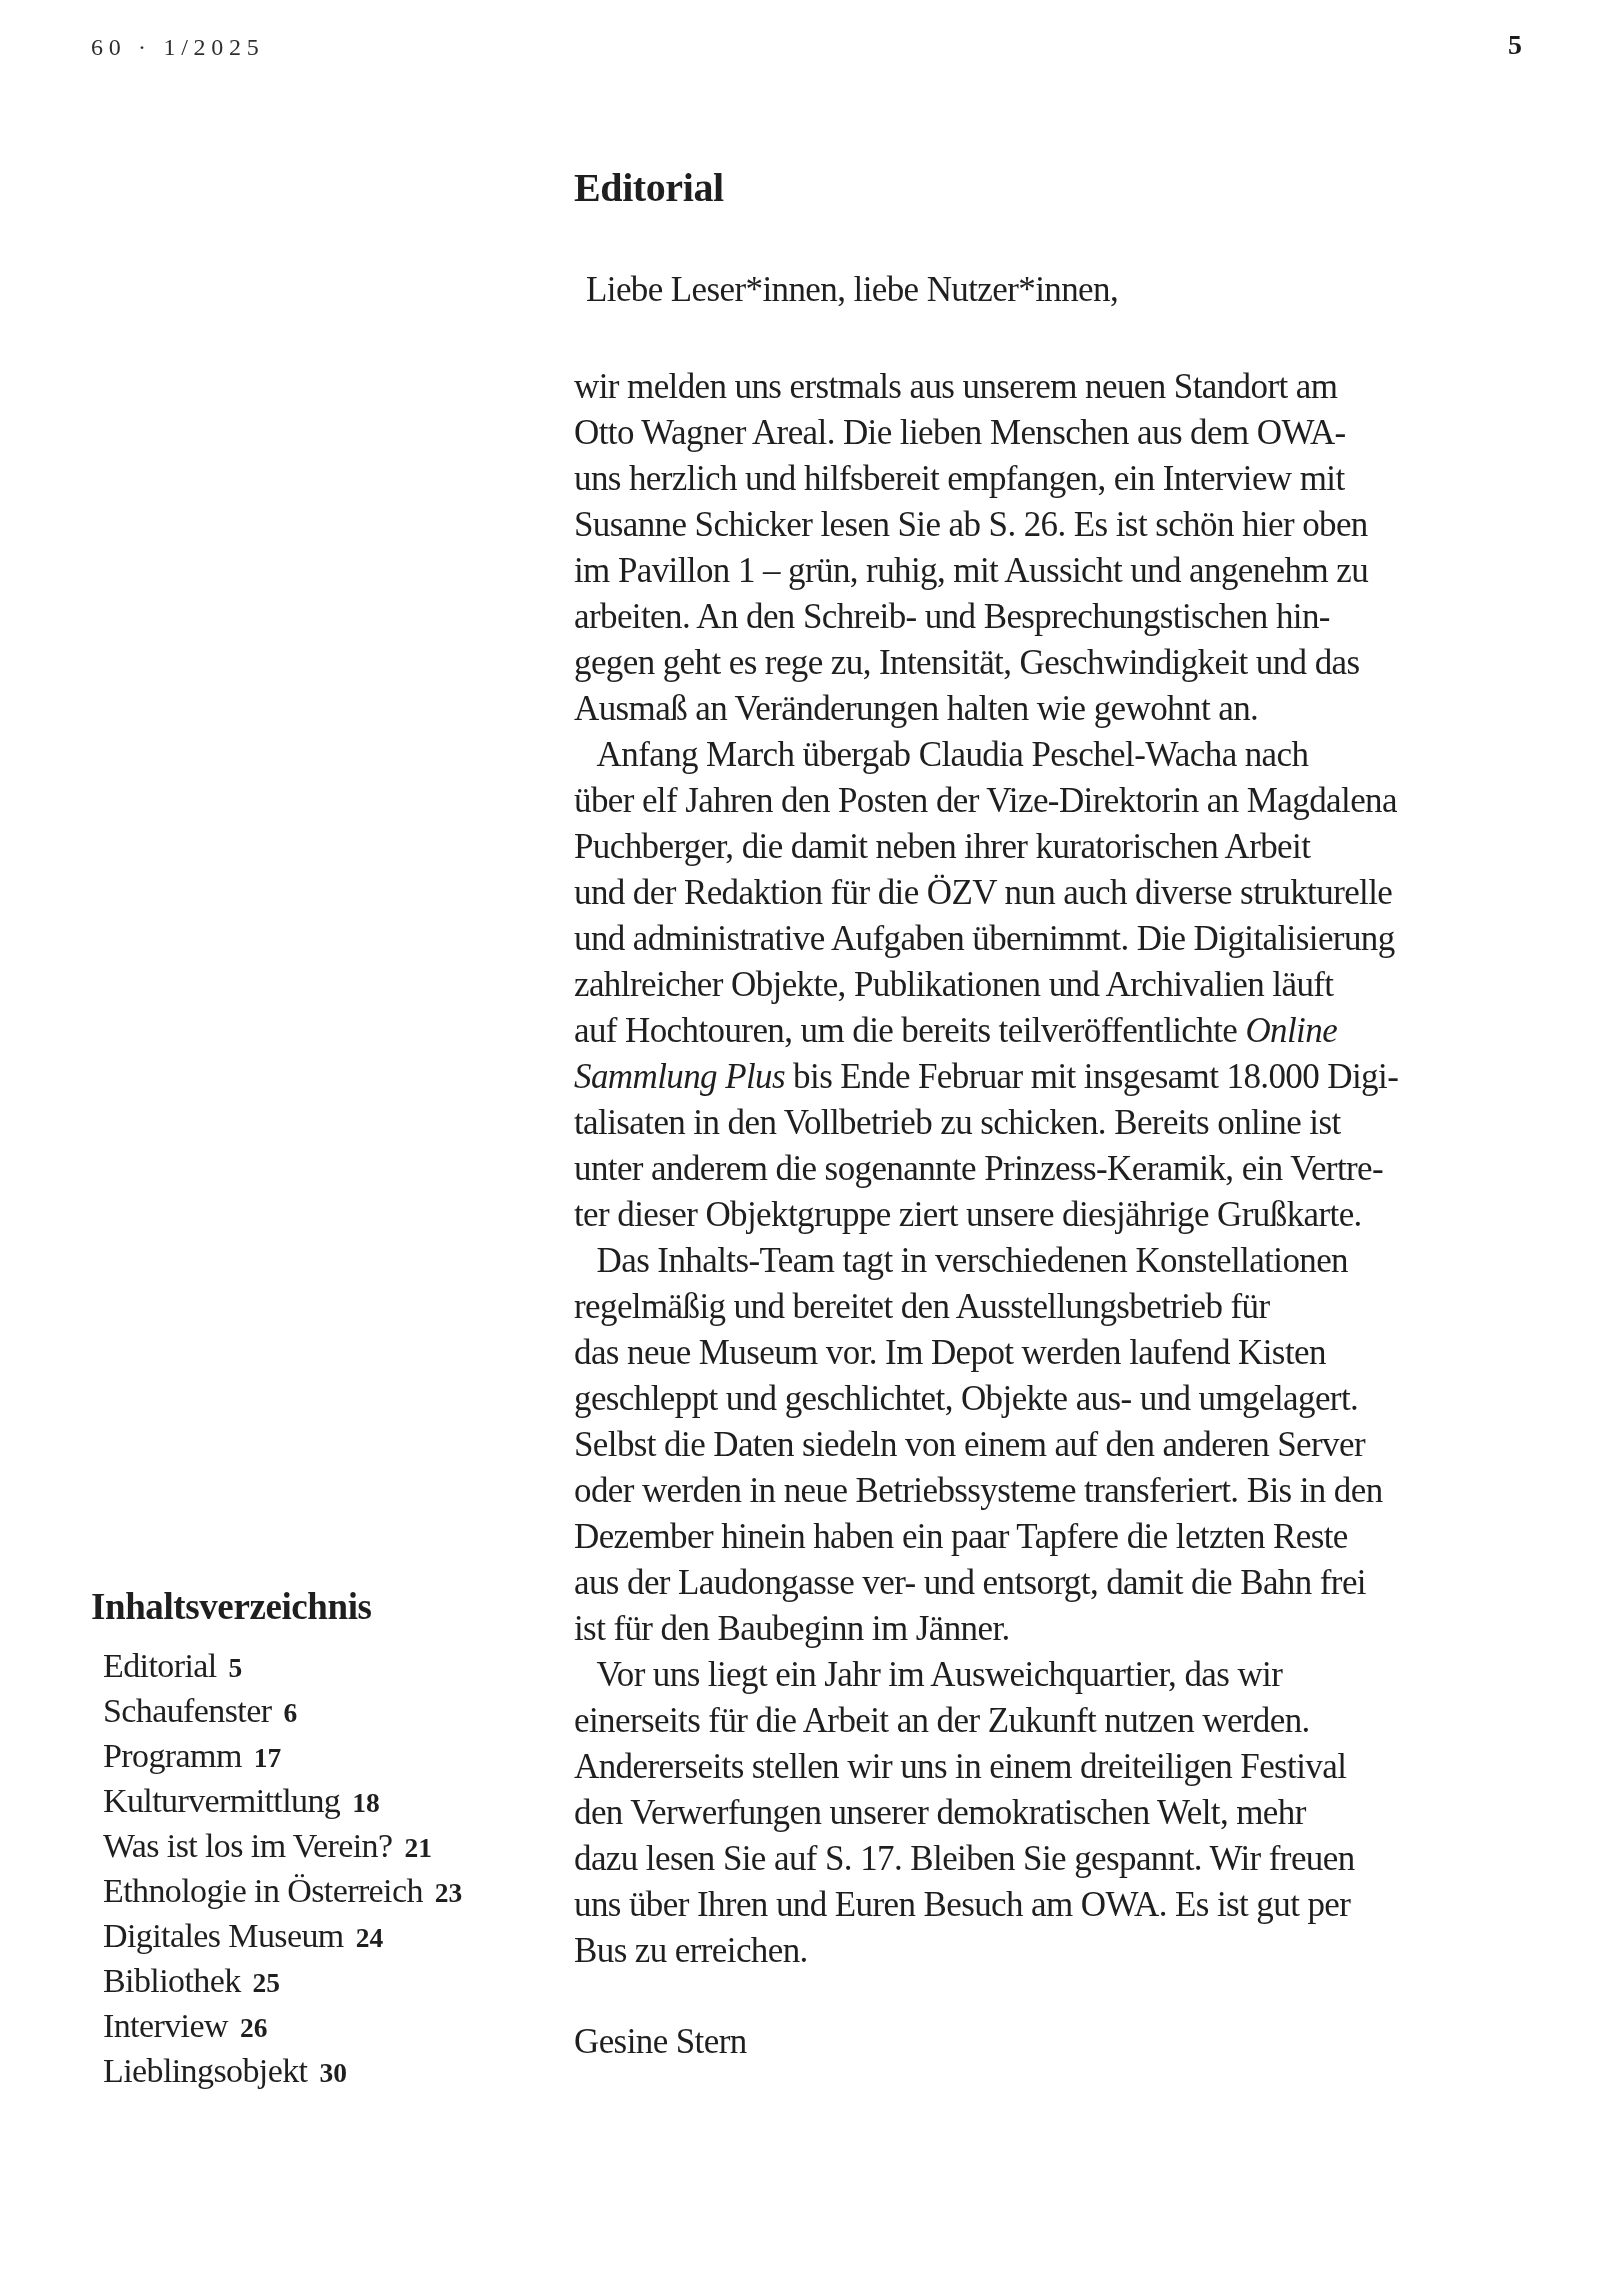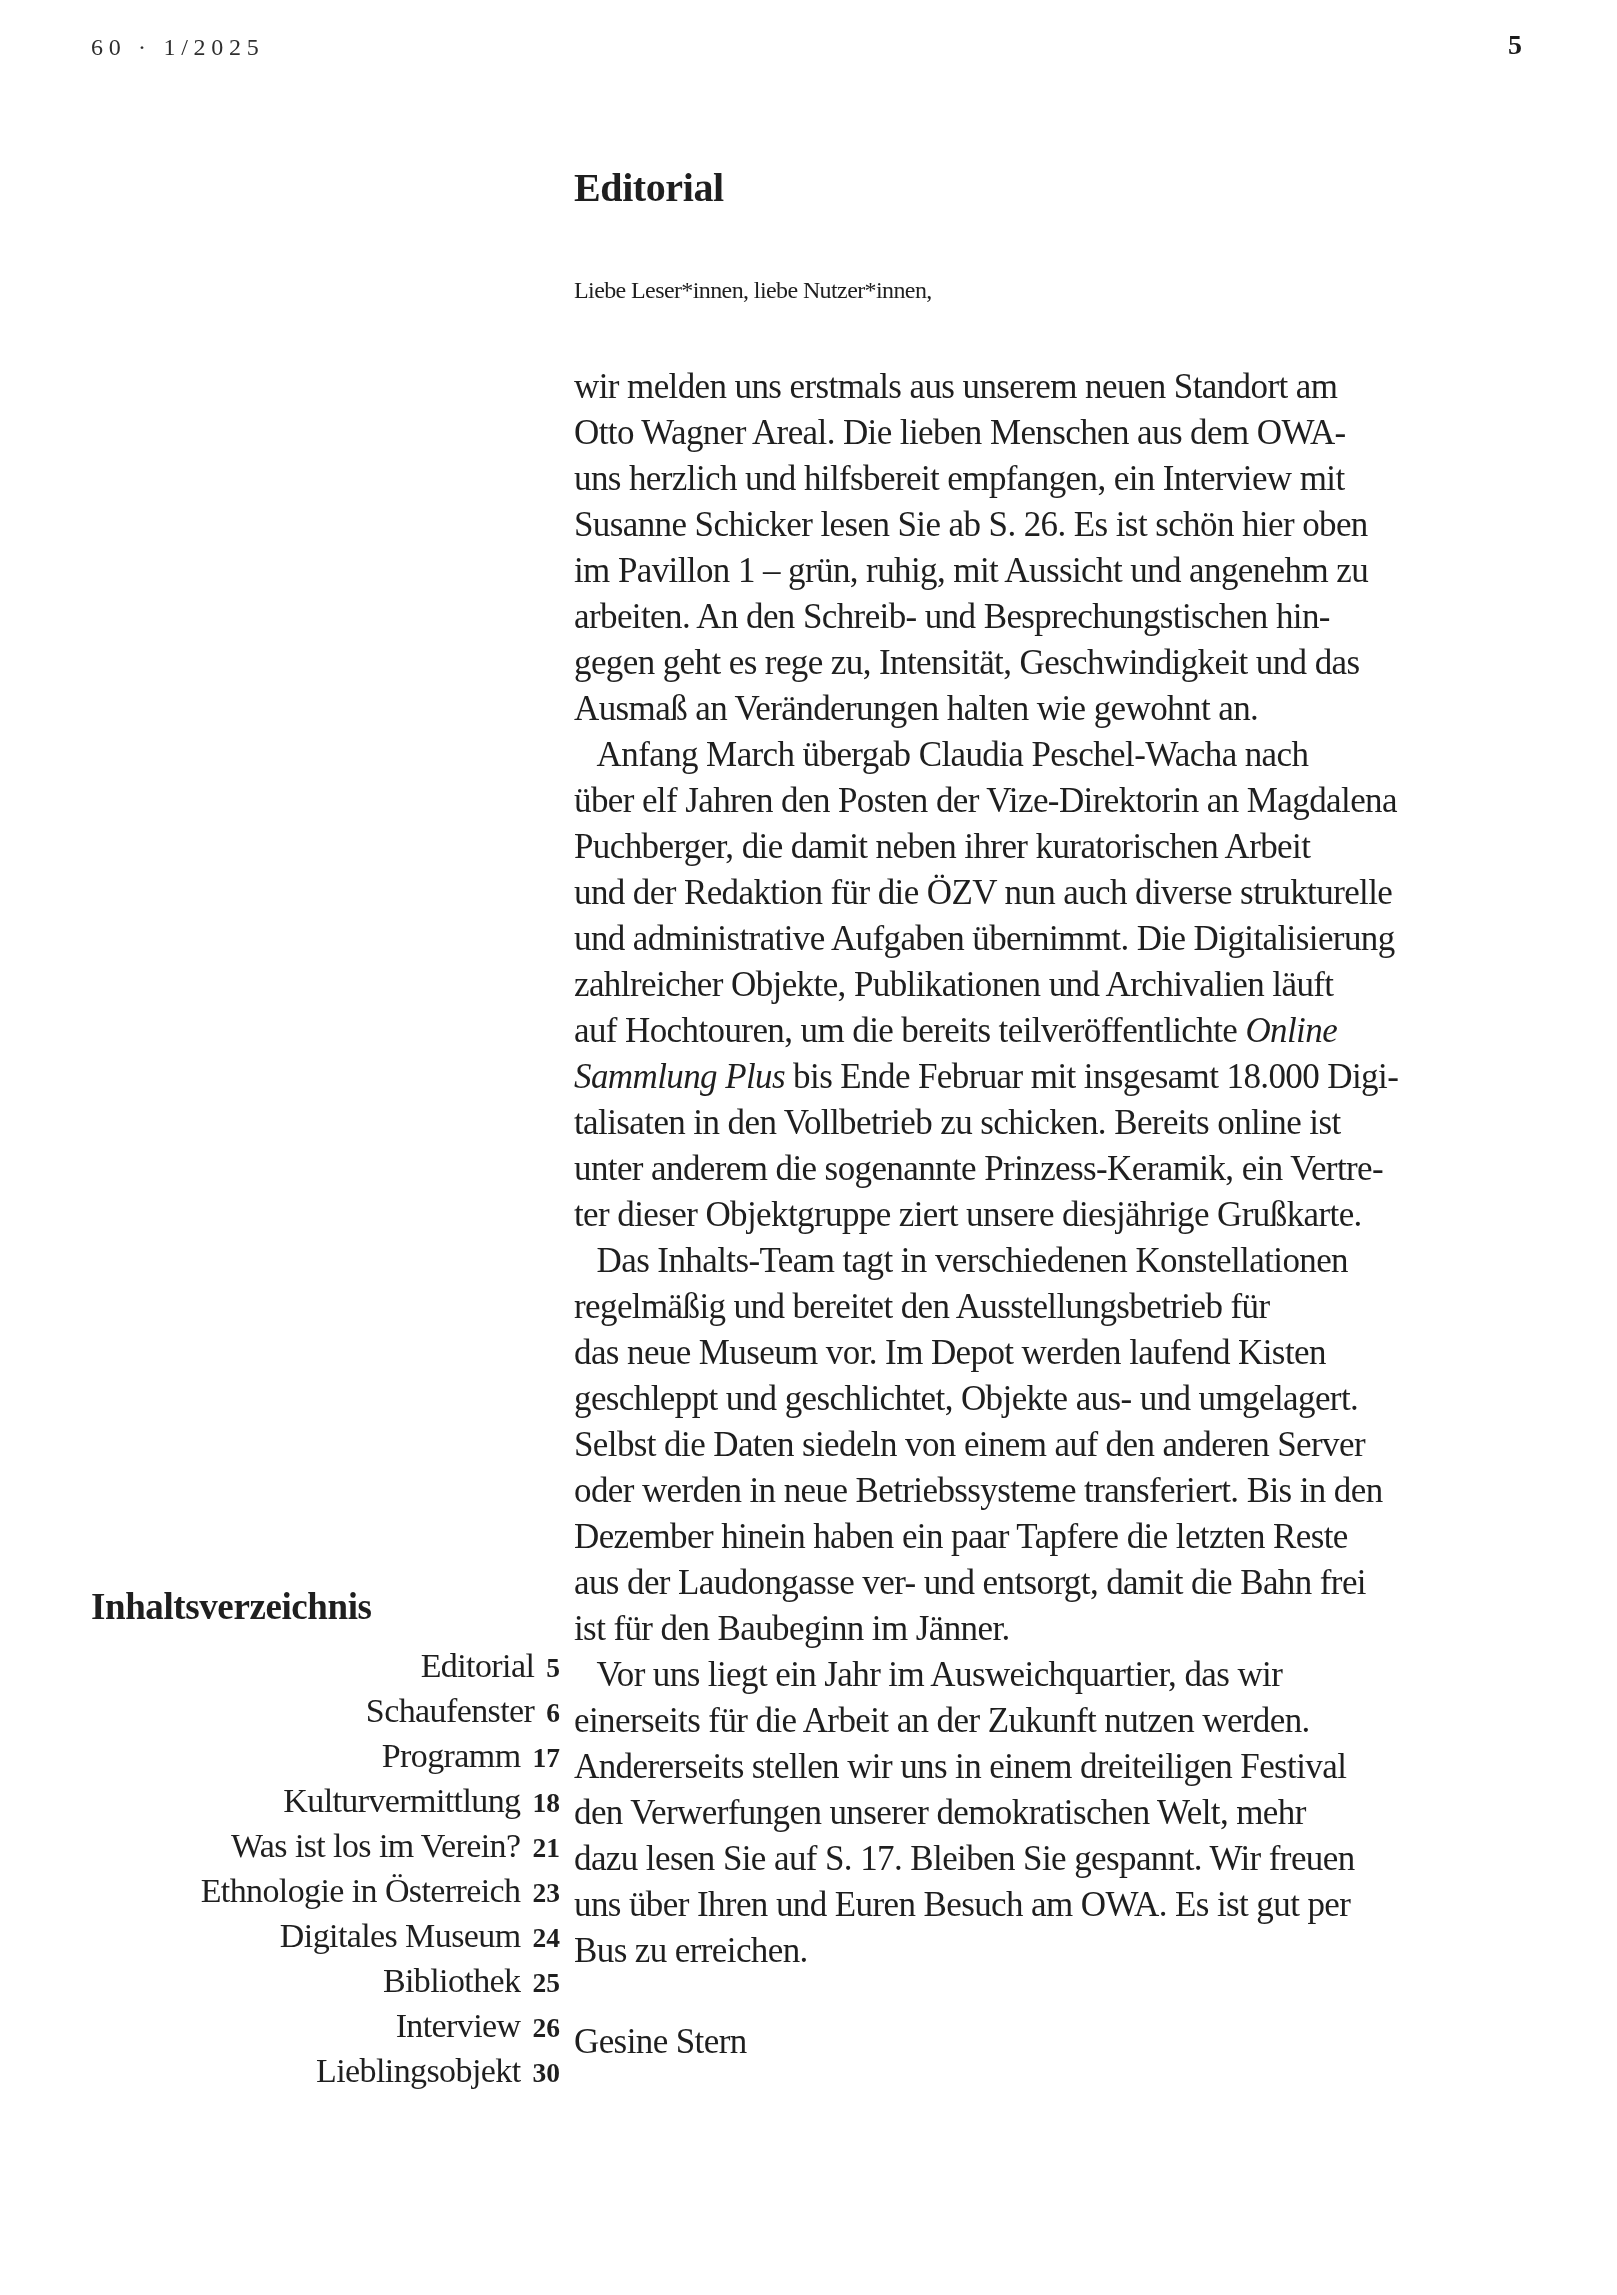"Liebe Leser*innen, liebe Nutzer*innen," .salutation { font-size: 24px -> 35px; margin: 57px 0 0 0 -> 57px 0 0 12px }
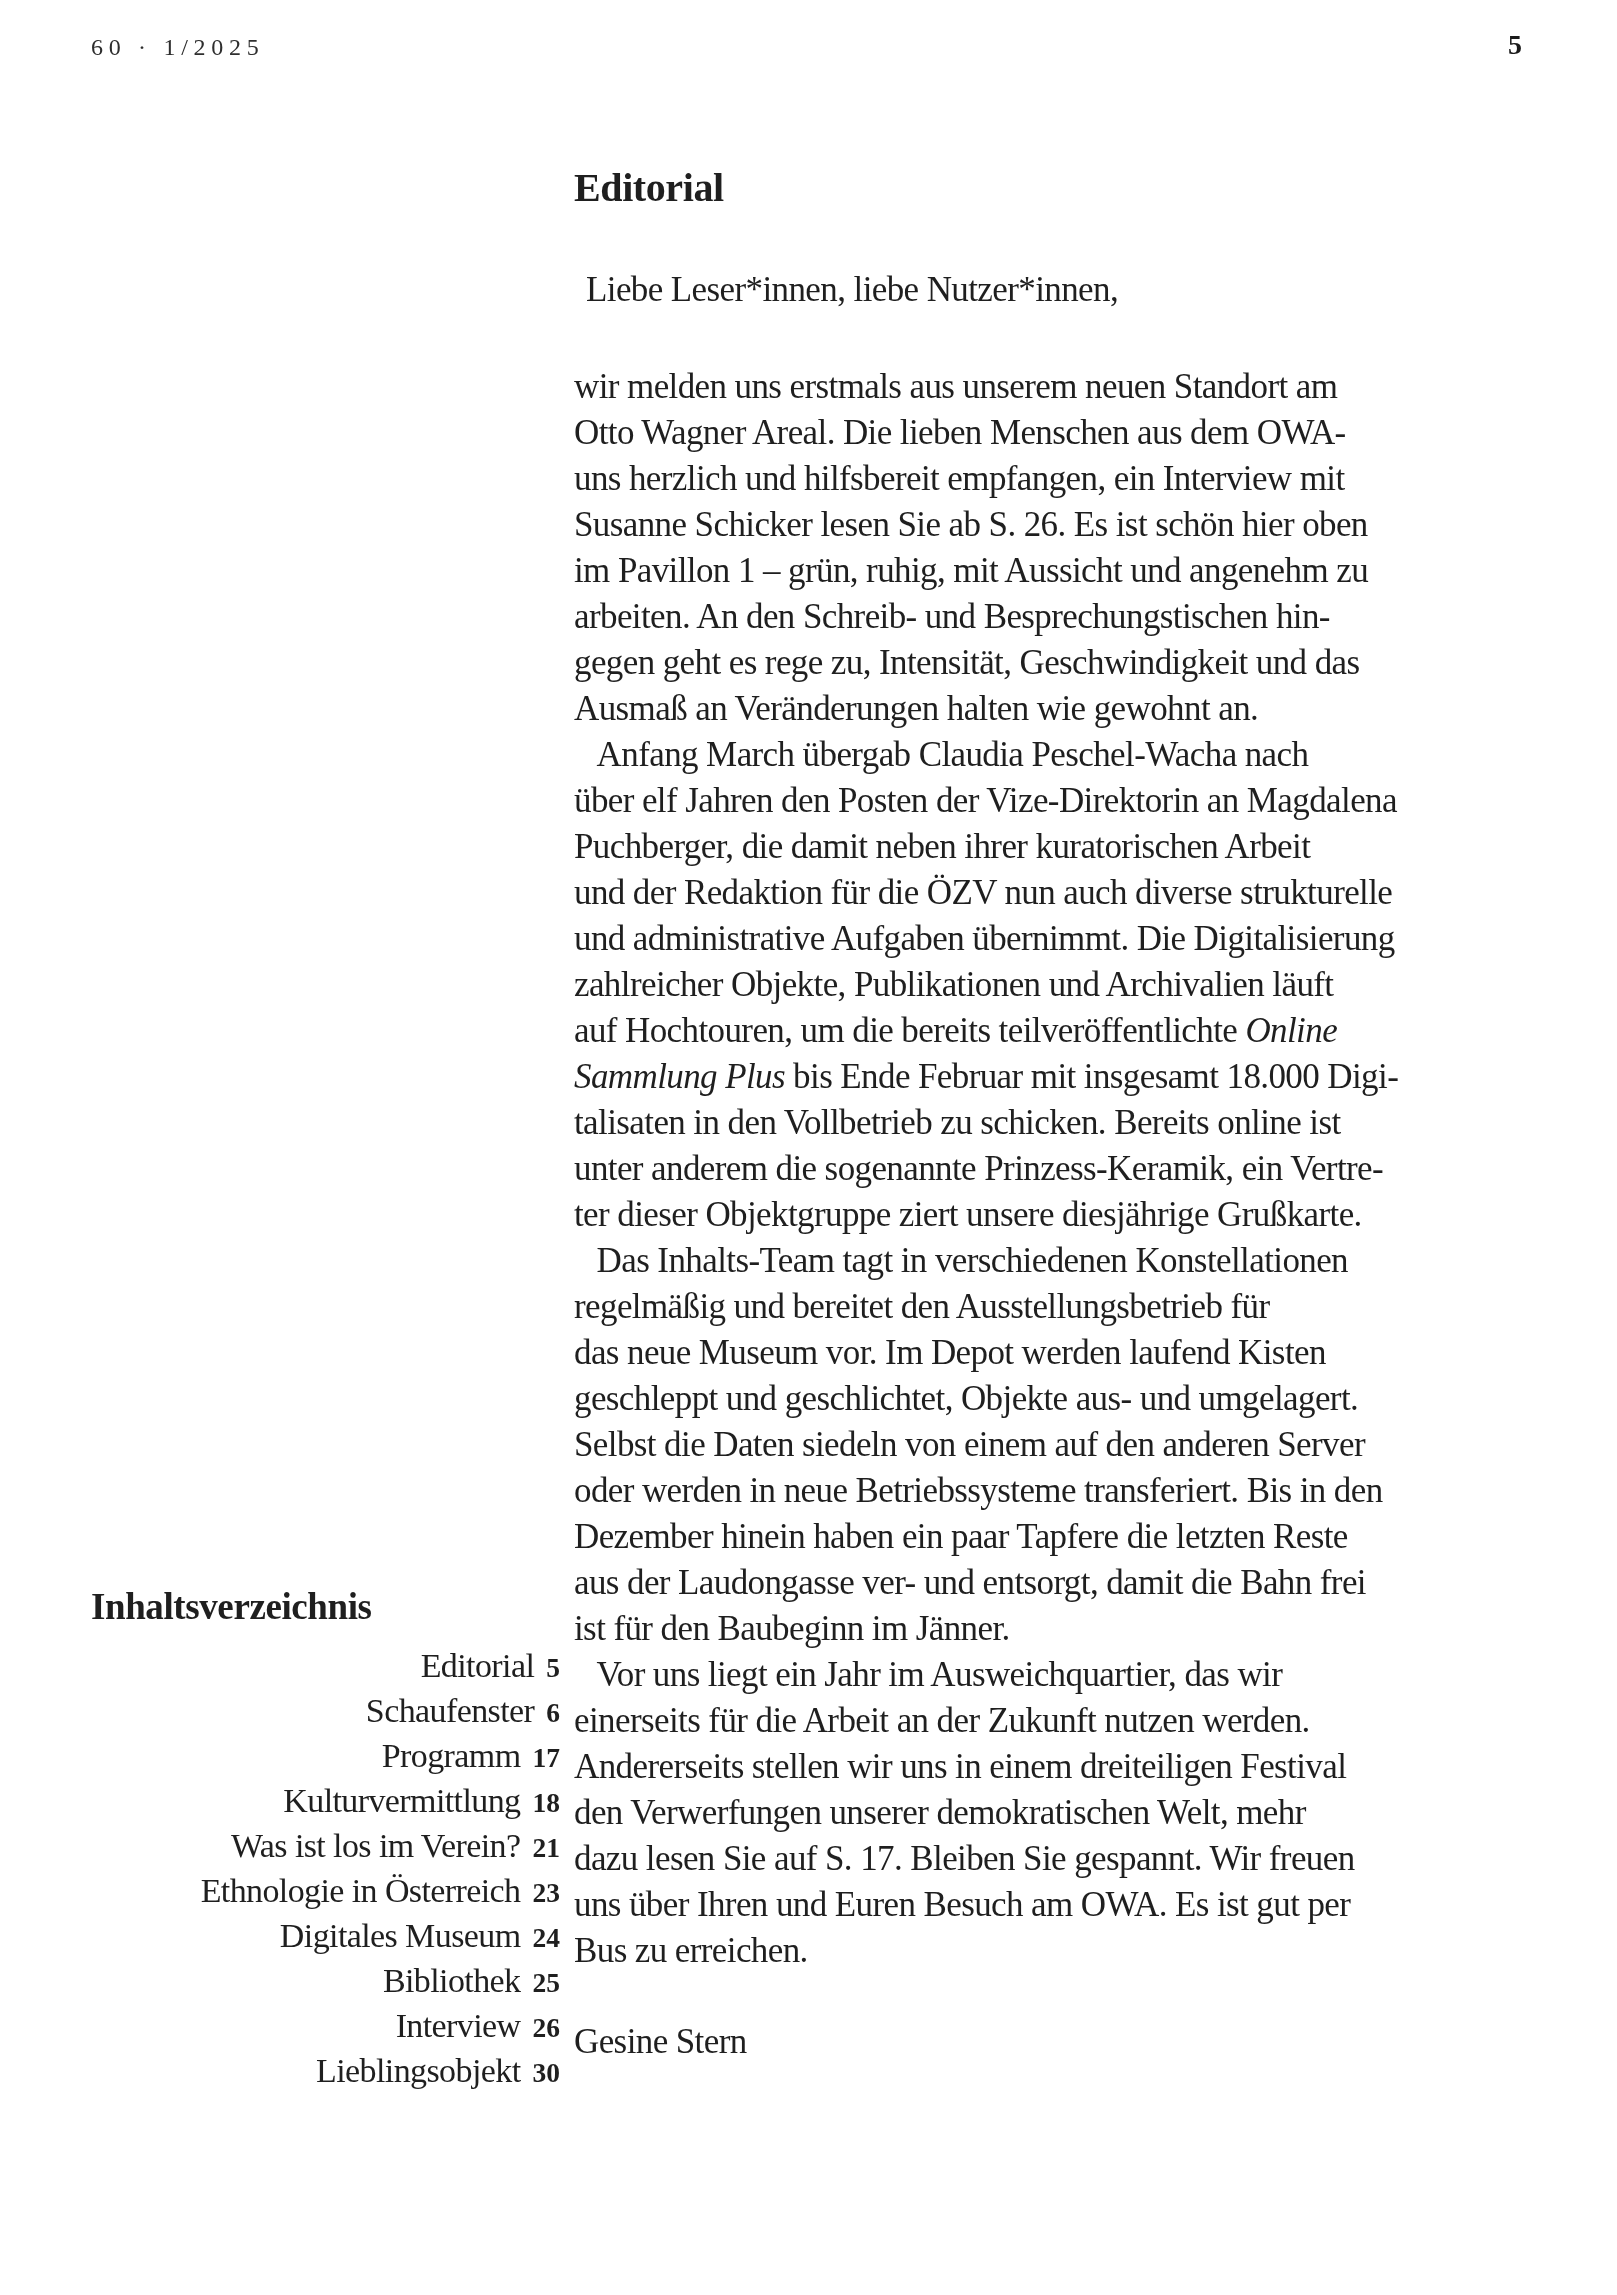"Editorial 5" .toc-list { margin: 0 -> 12px; text-align: right -> none }
